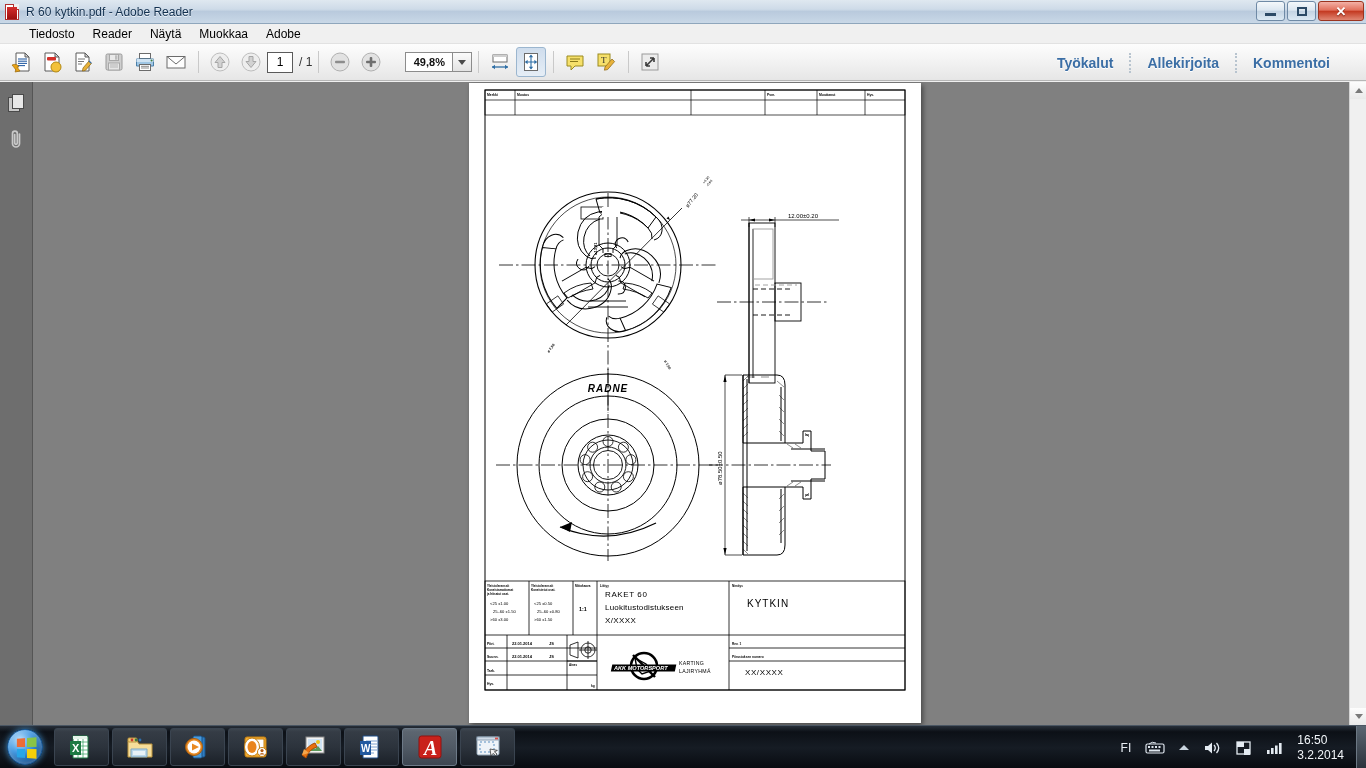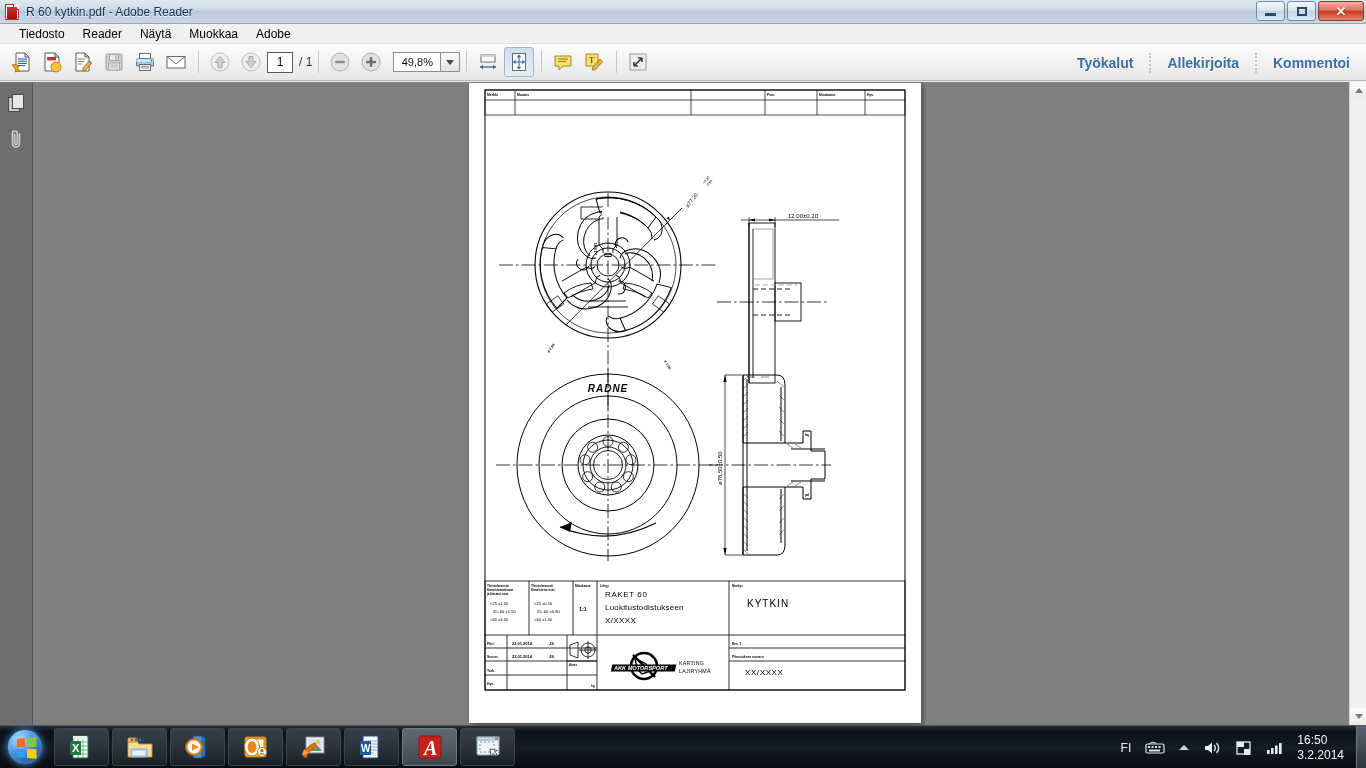"Tiedosto" .menubar { padding-left: 10px -> 20px }
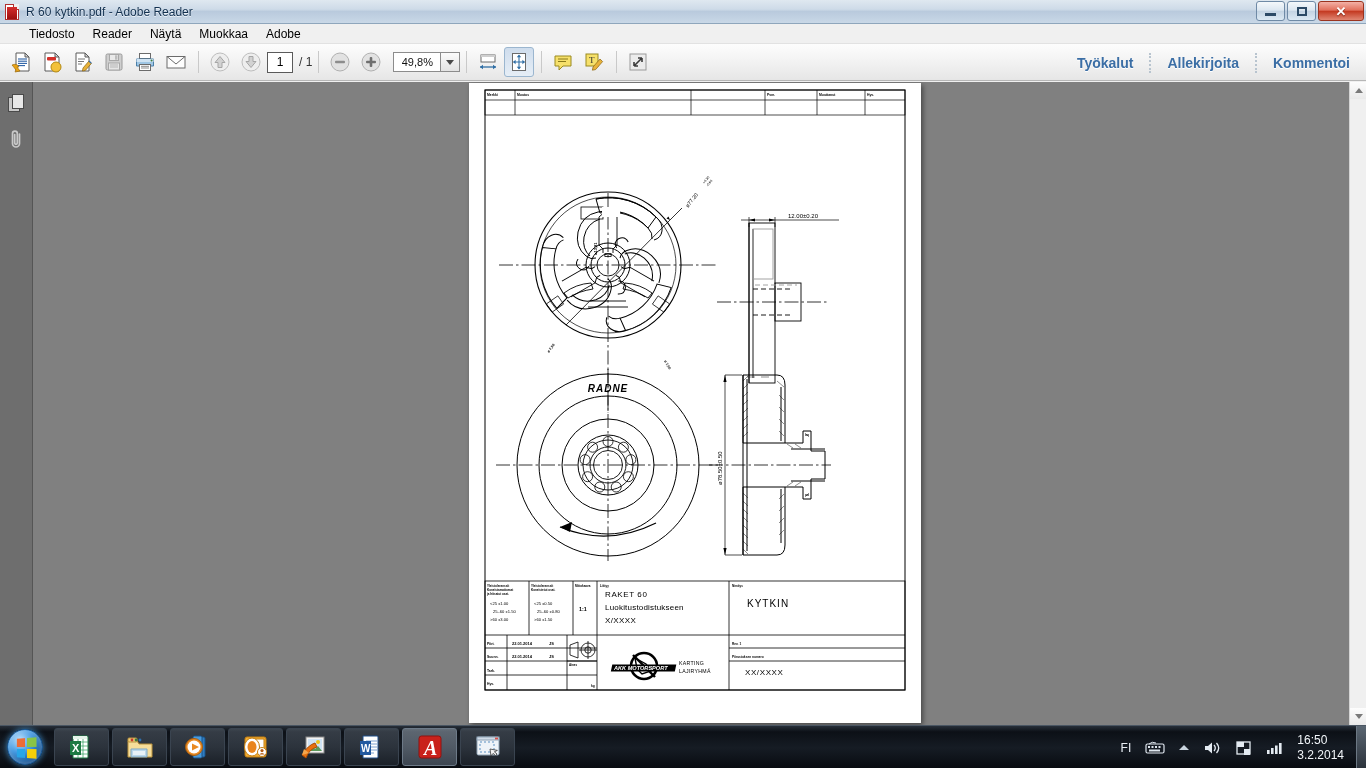"49,8%" div { font-weight: none -> bold; margin-left: 6px -> 18px }
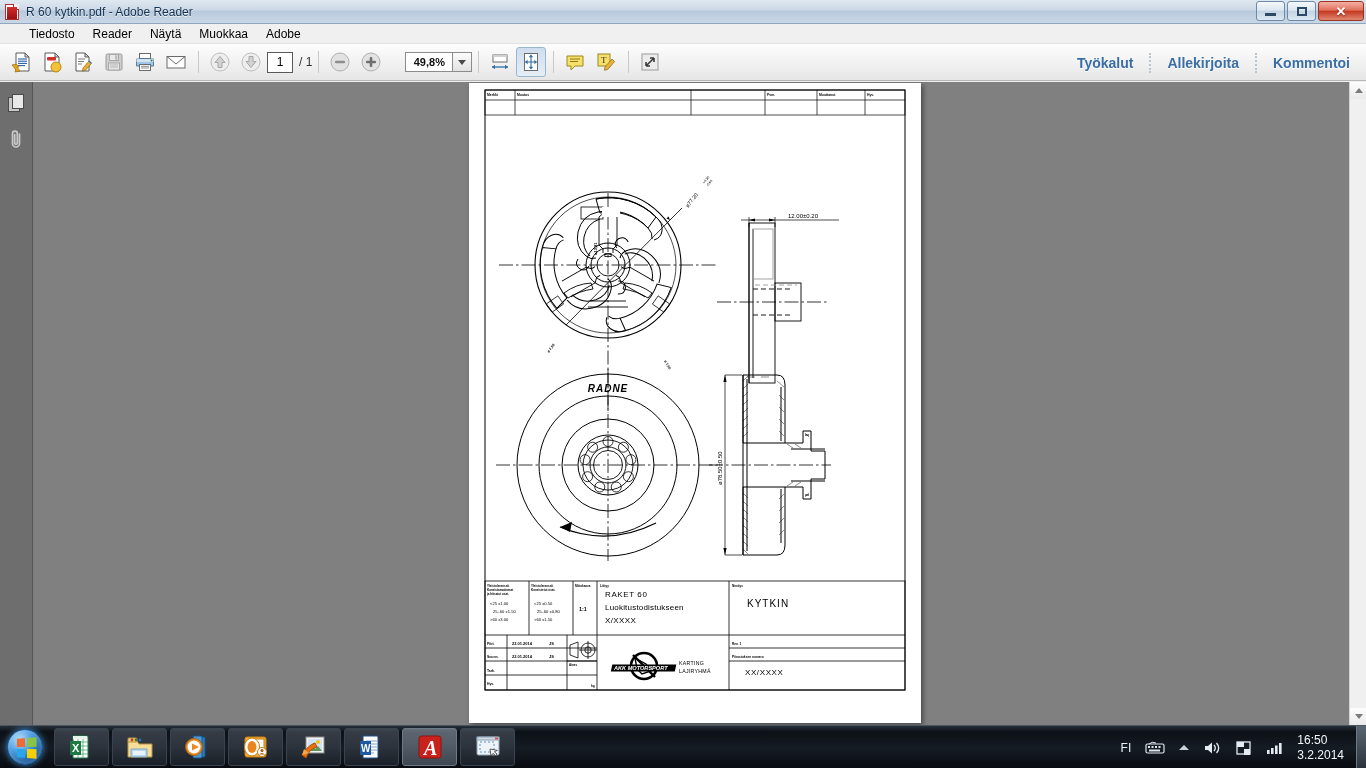"Työkalut" .right-links { right: 0 -> 20px }
